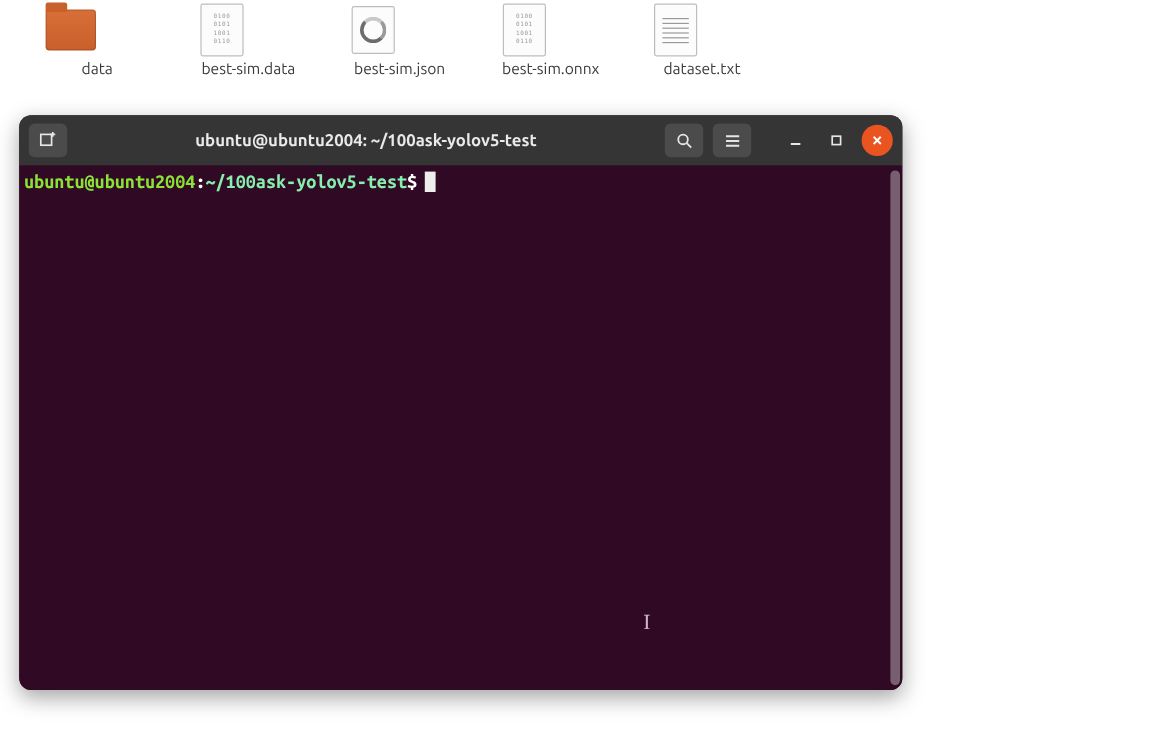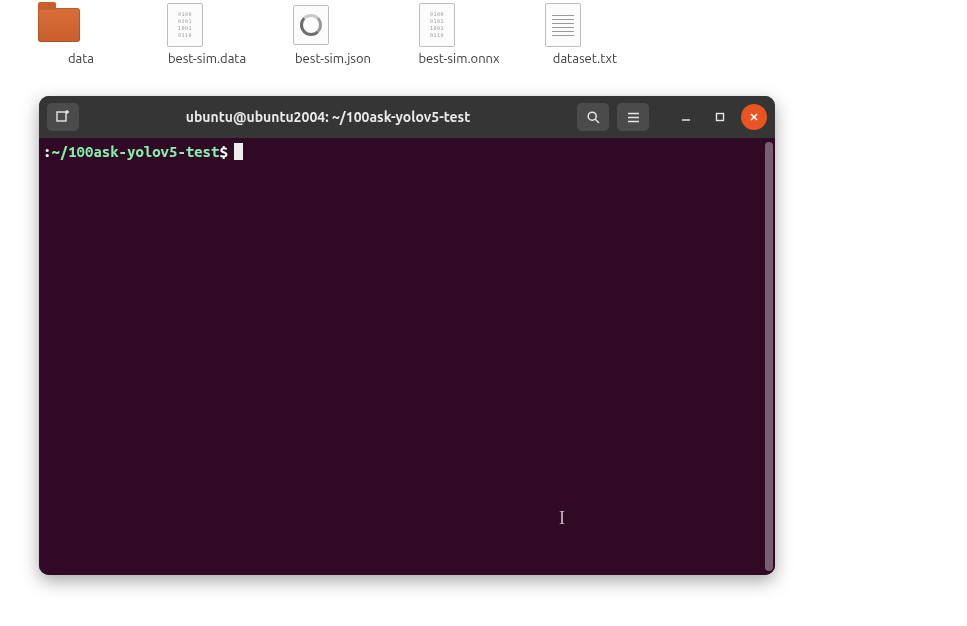"ubuntu@ubuntu2004: ~/100ask-yolov5-test" .termwin { left: 39px -> 16px }
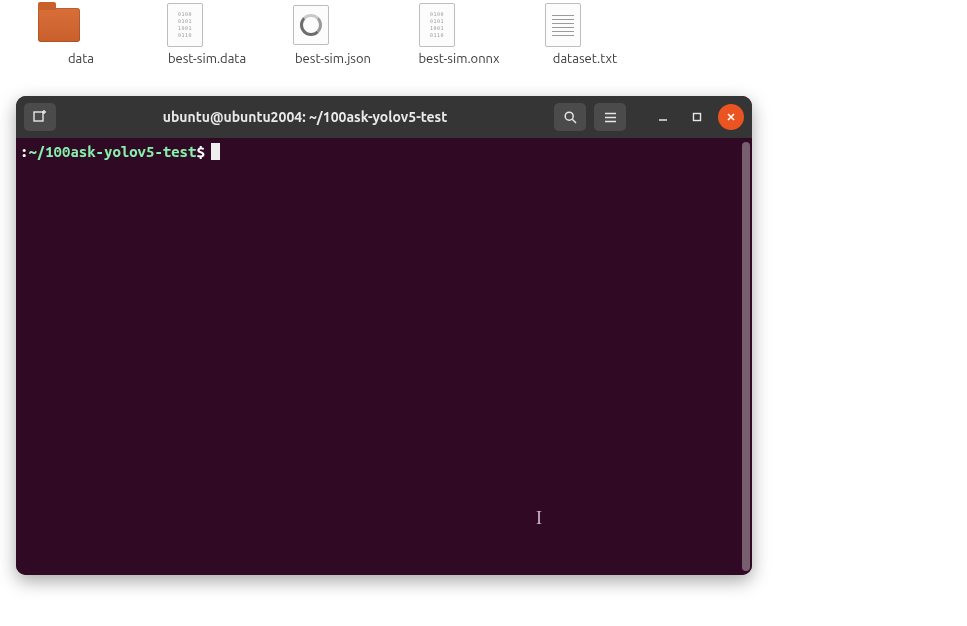"ubuntu@ubuntu2004" span.p-user { html: none -> <span>ubuntu@ubuntu2004</span> }
